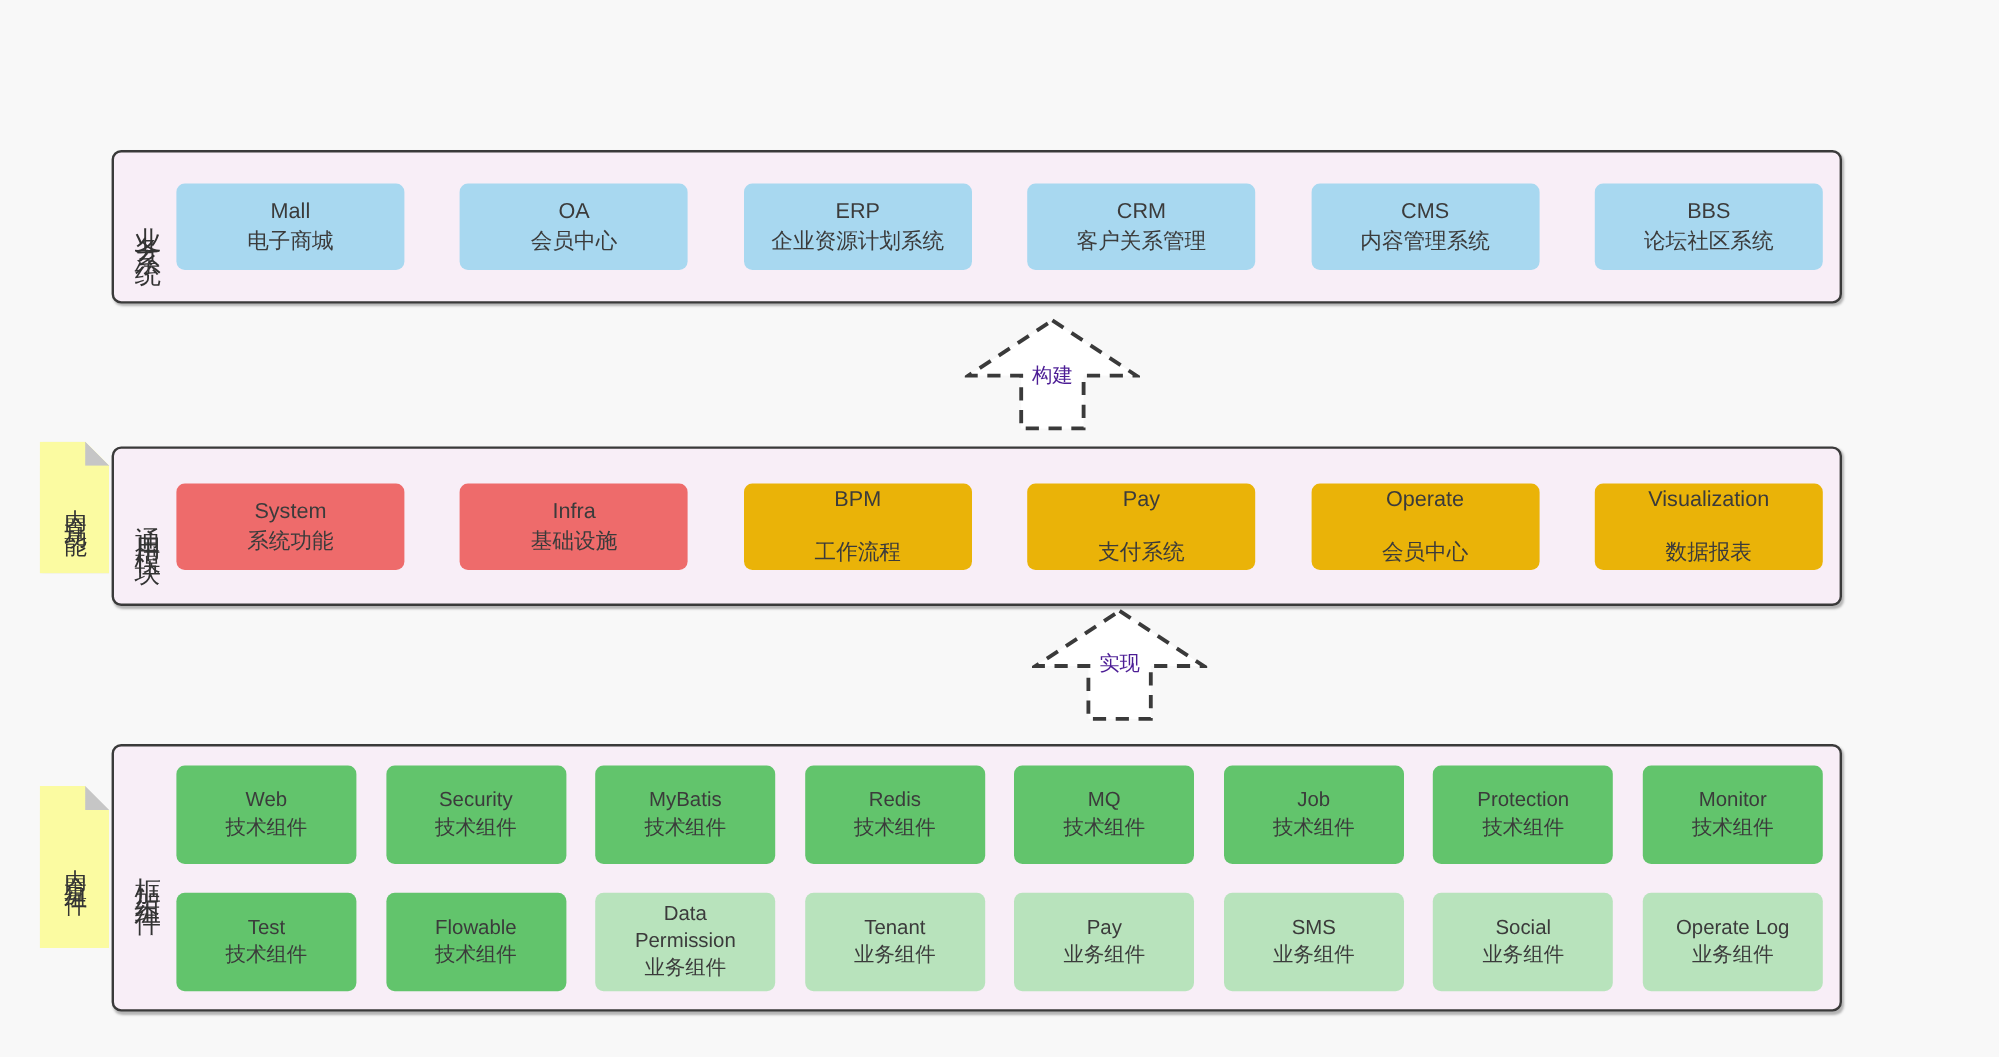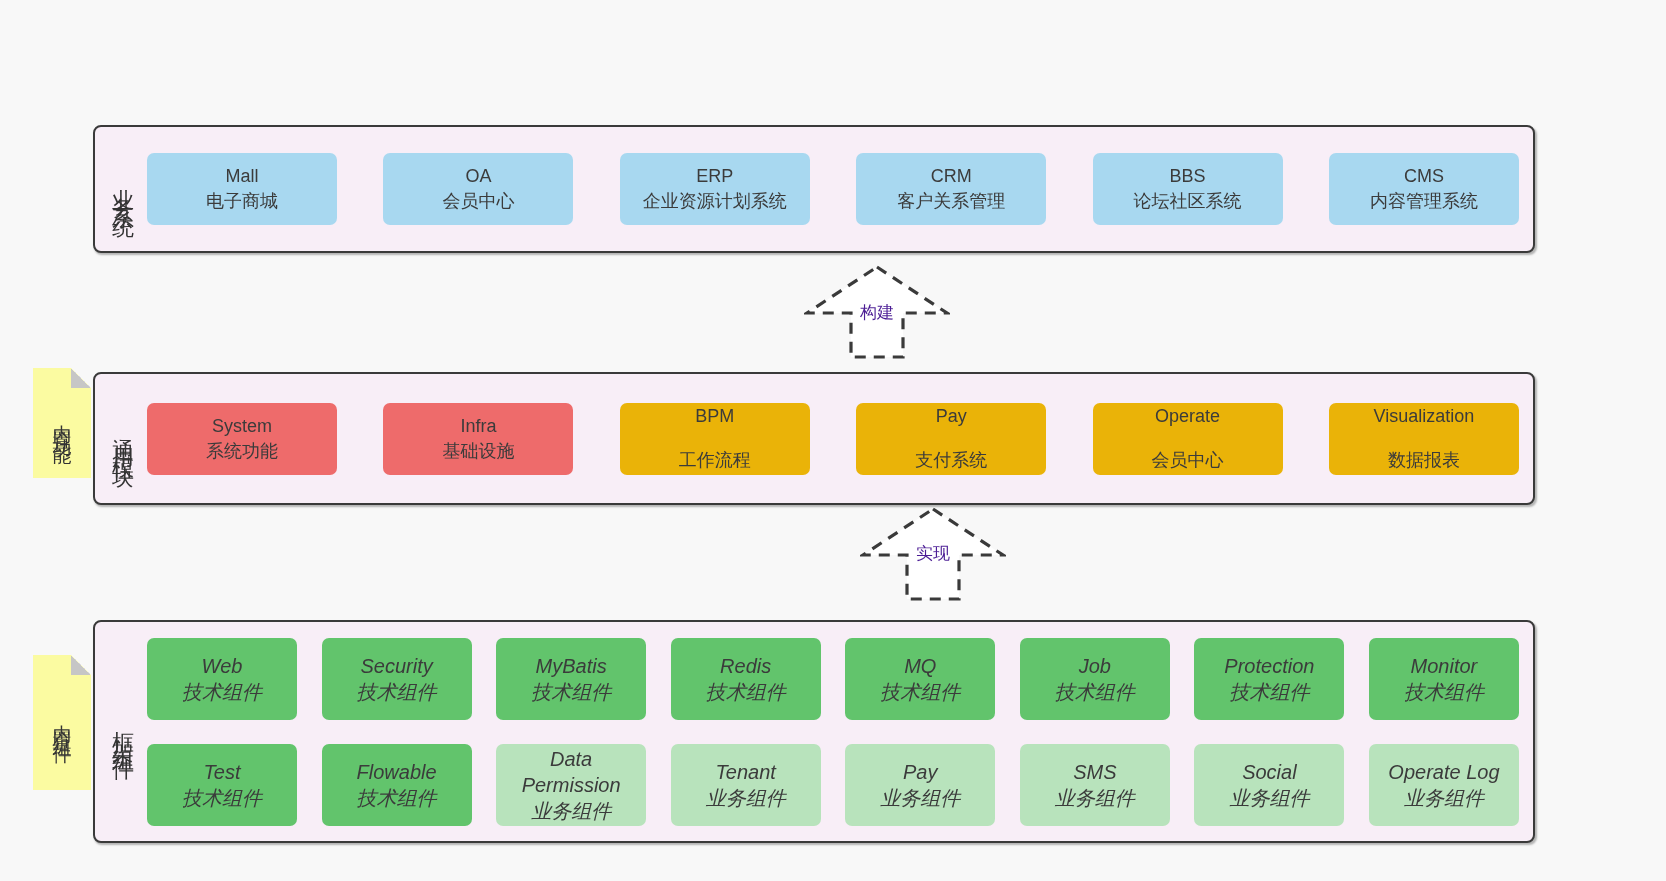"BBS" div.box { order: before "CMS" -> after "CMS" }
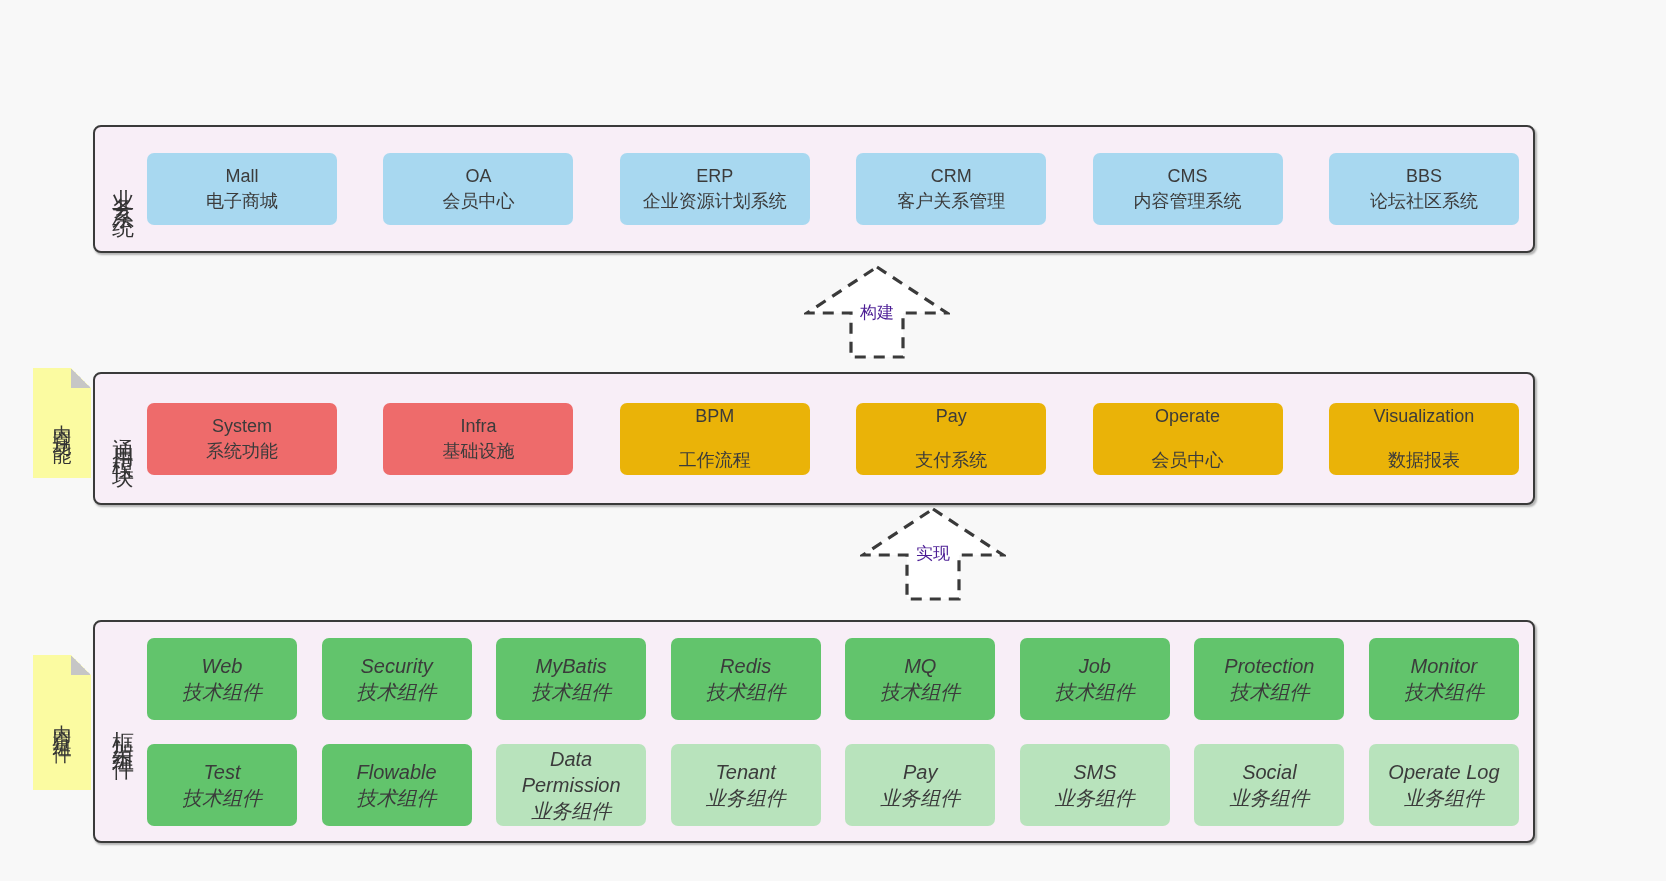"Web" #section-framework .box { font-size: 20px -> 17px; font-style: italic -> none }
